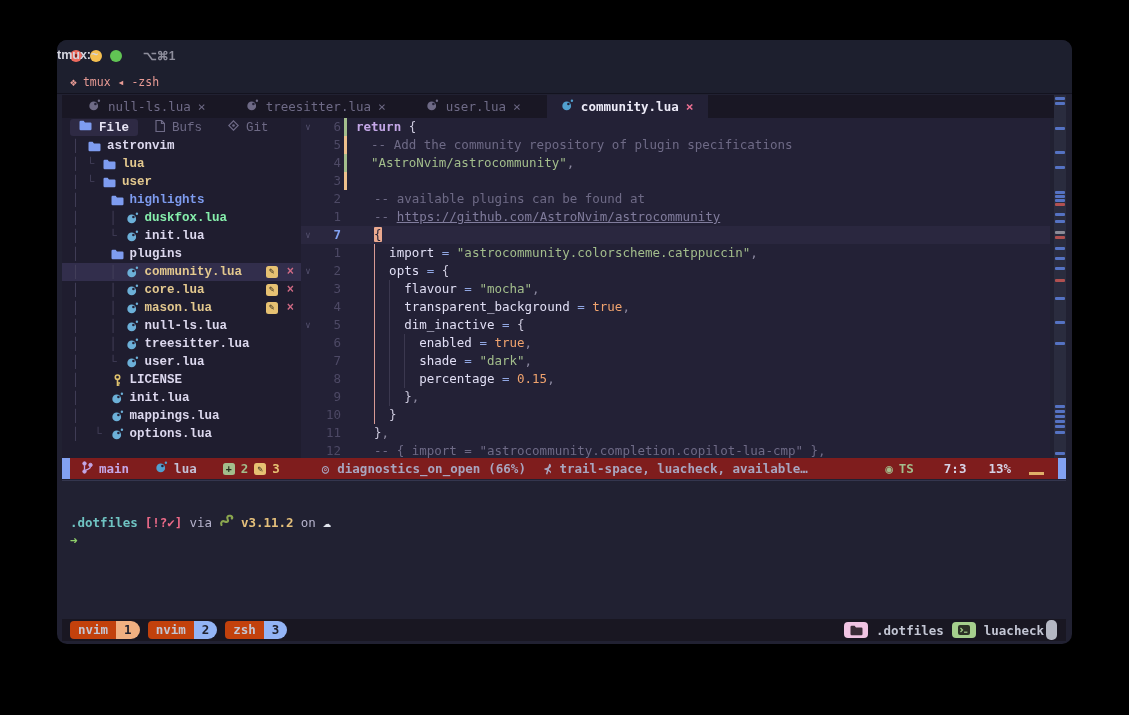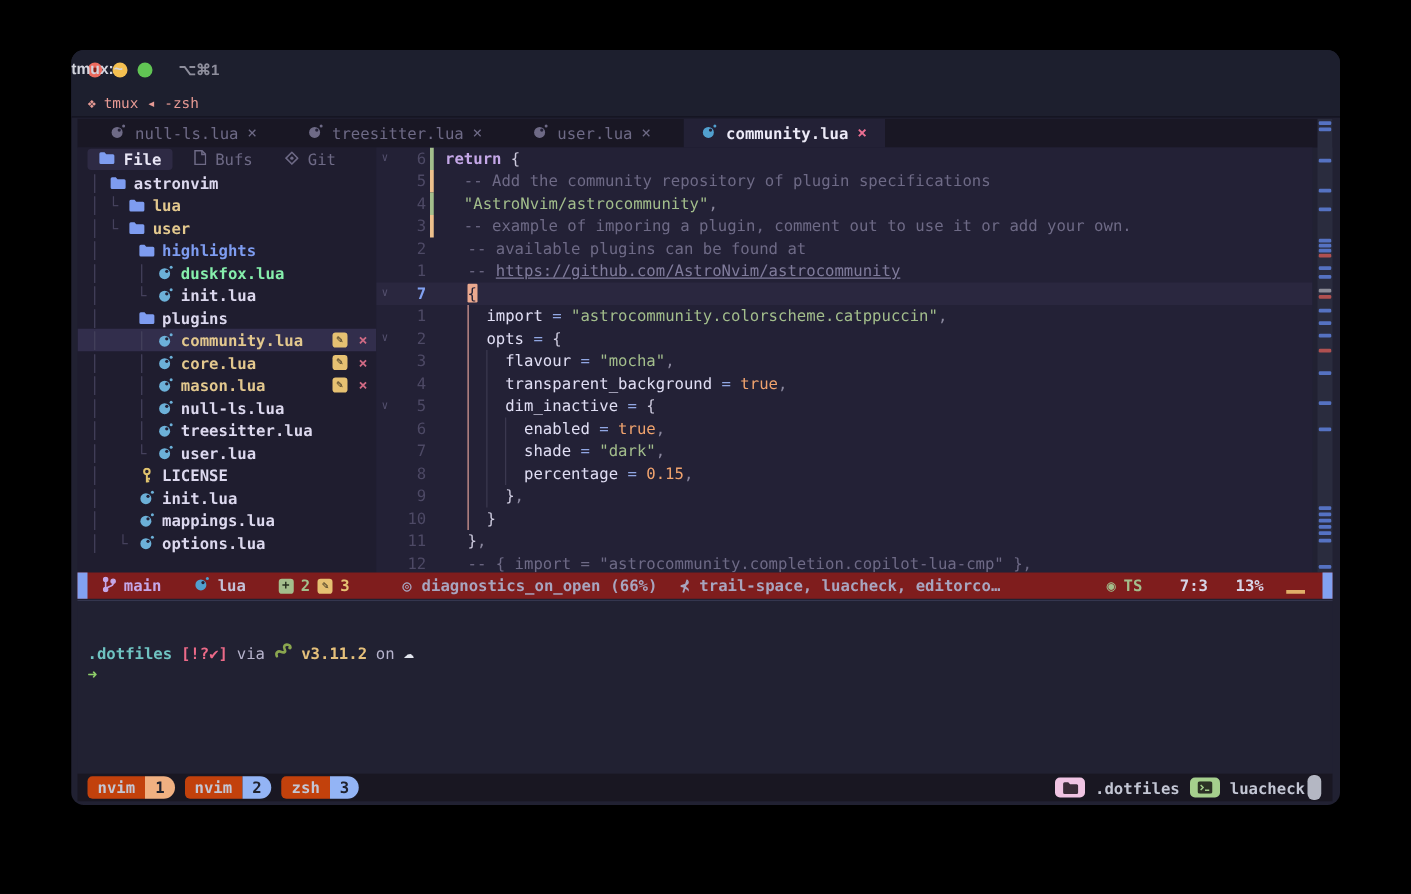"File" #sidebar { font-family: none -> Liberation Mono, monospace }
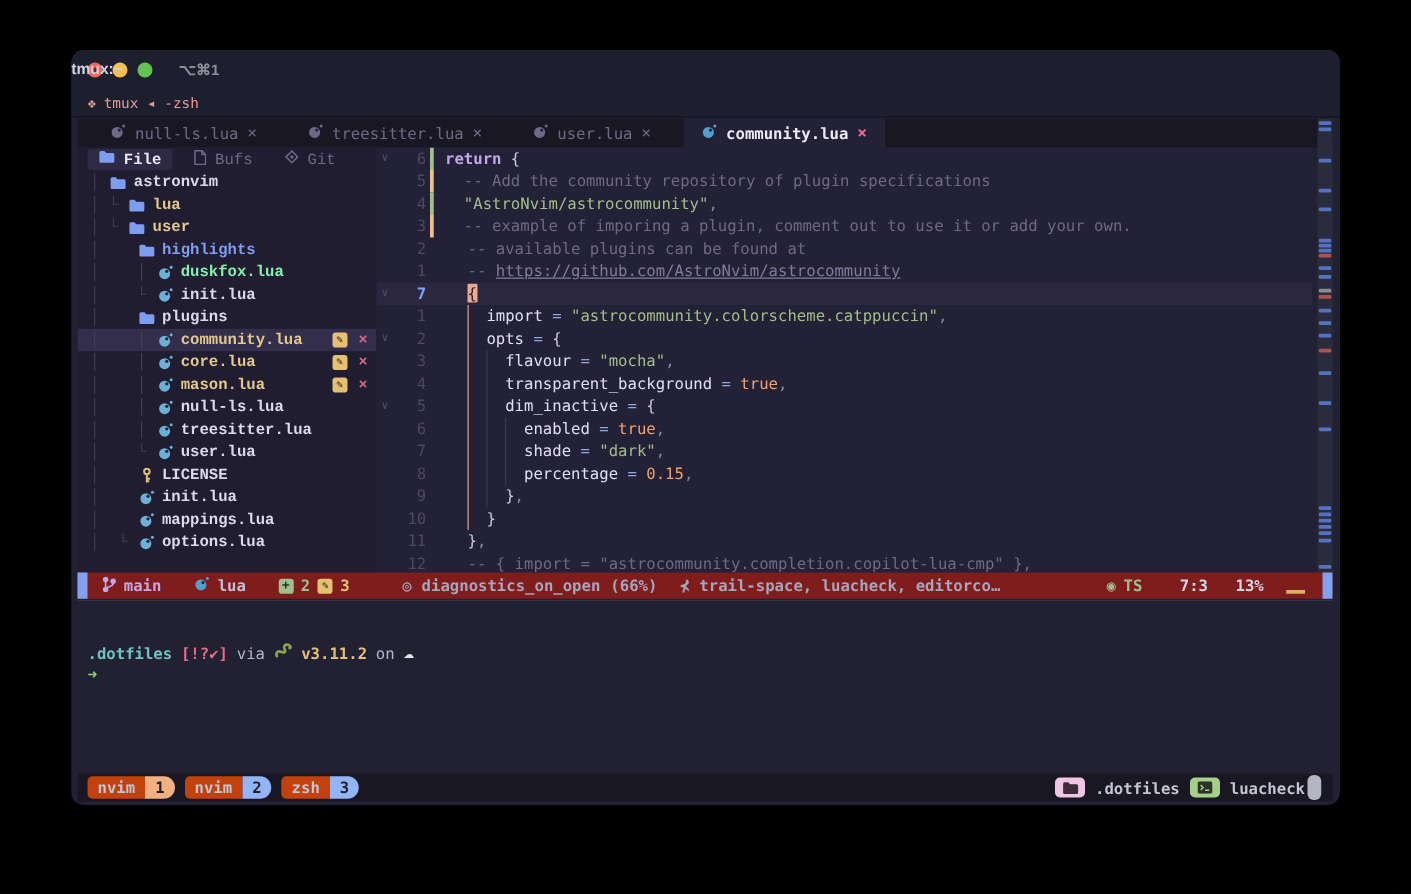"-- example of imporing a" span.codecell { html: <span><span> -- example of imporing a plugin, comment out to use it or add your own.</span></span> -> none }
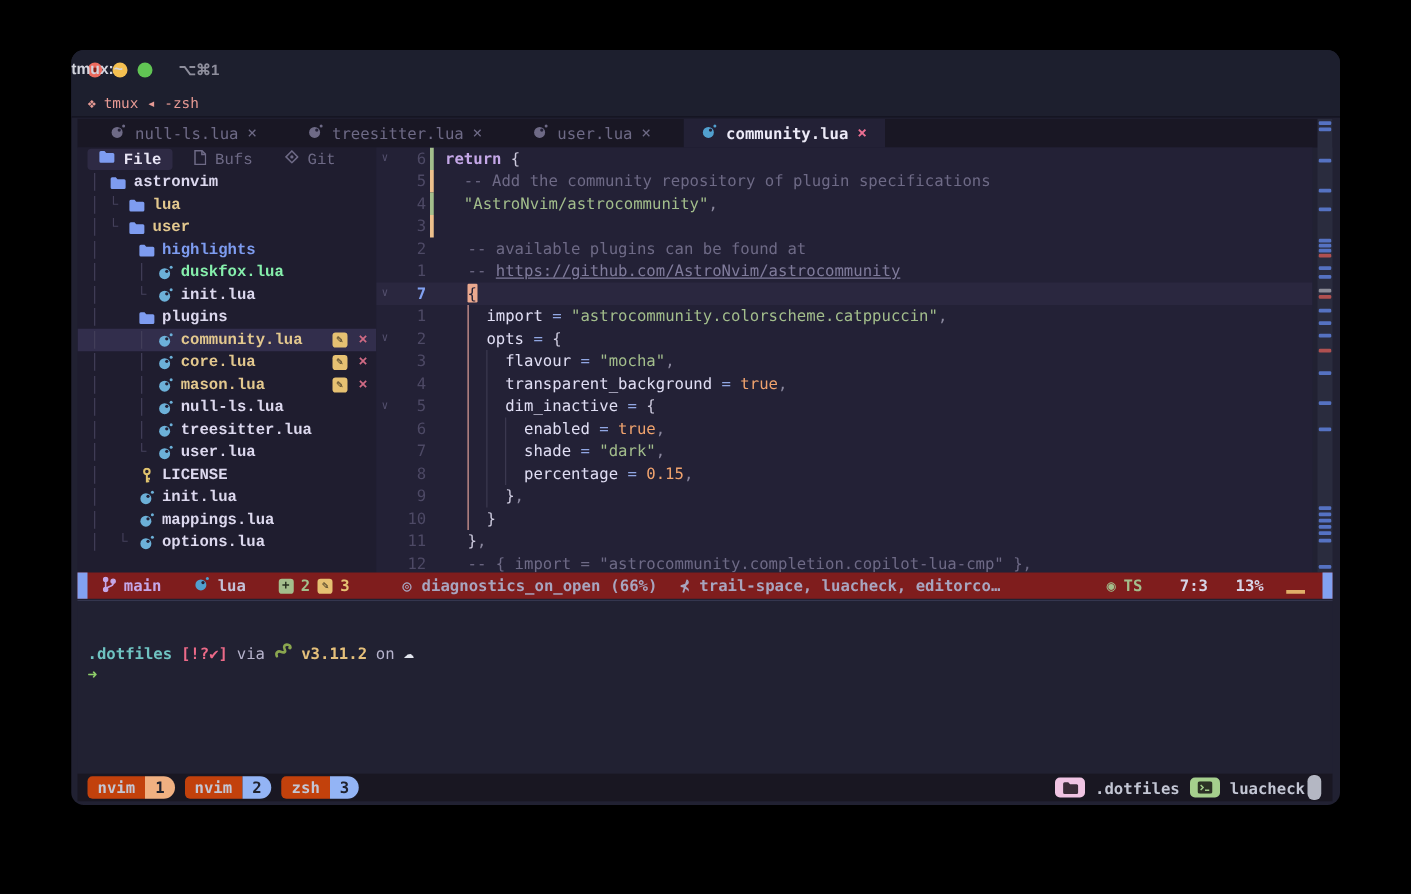"trail-space, luacheck, editorco…" span { text: editorco -> available }
